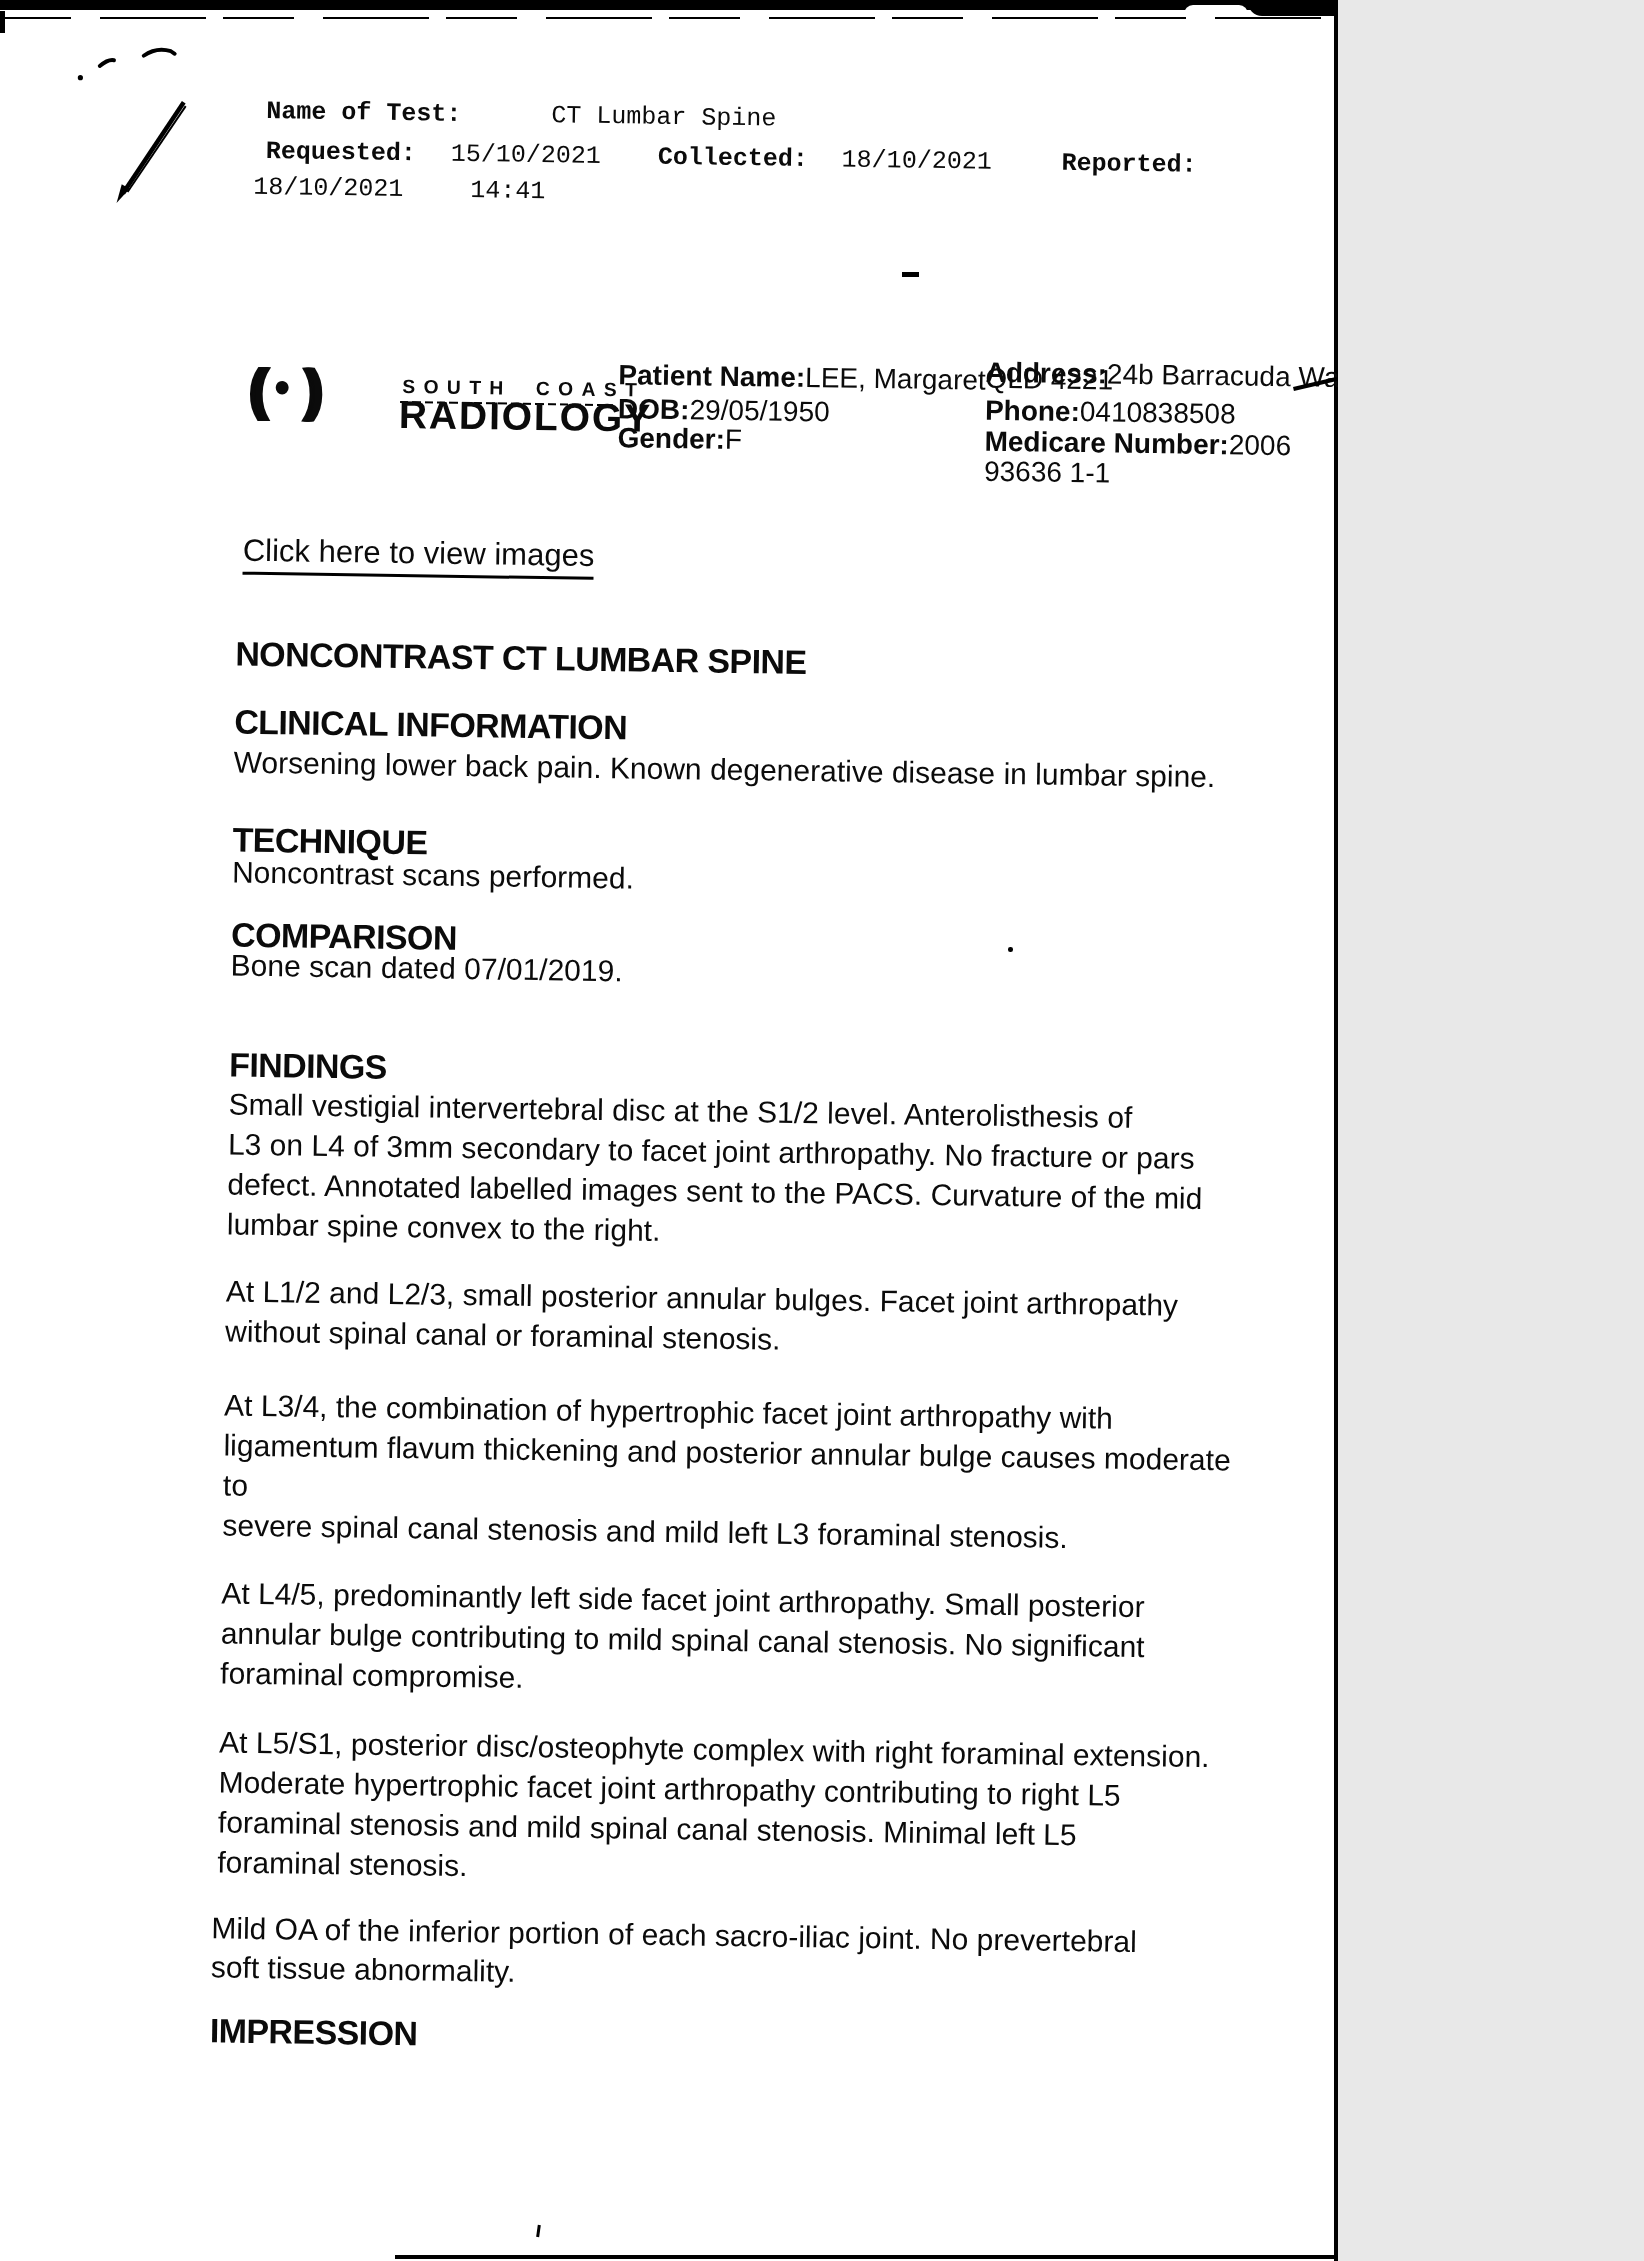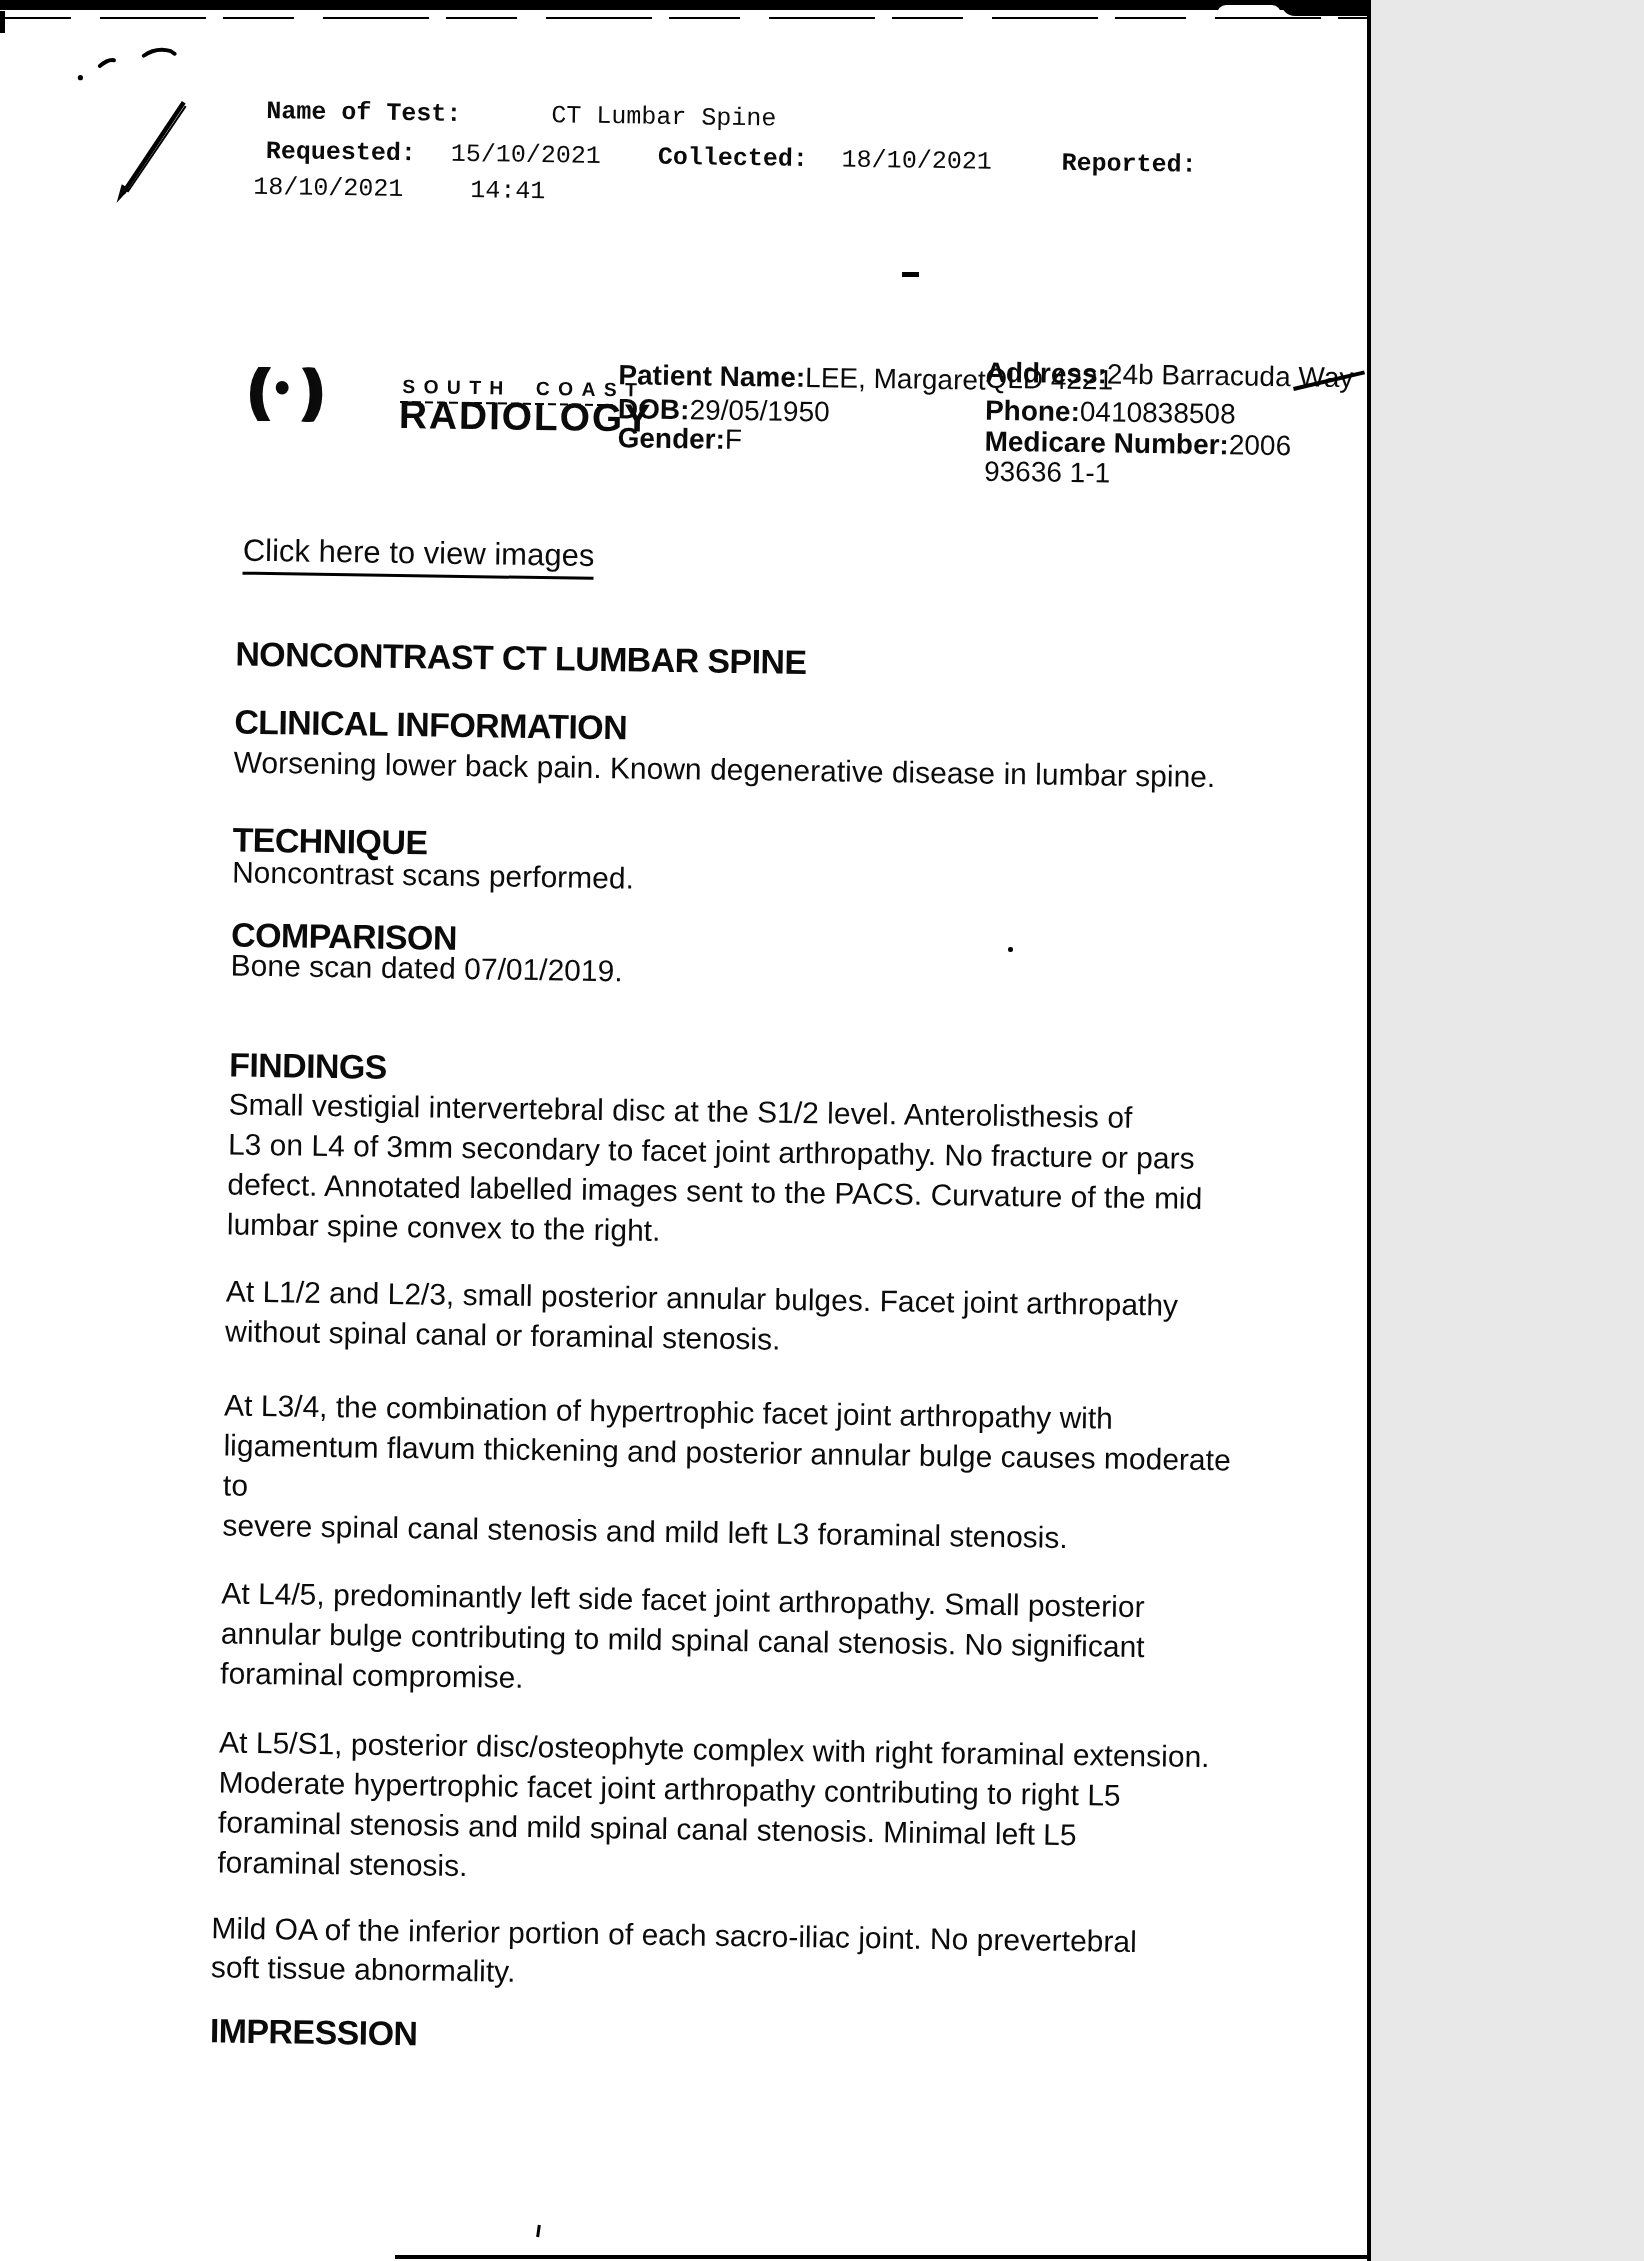"Name of Test:" #page { padding-left: 33px -> none }
